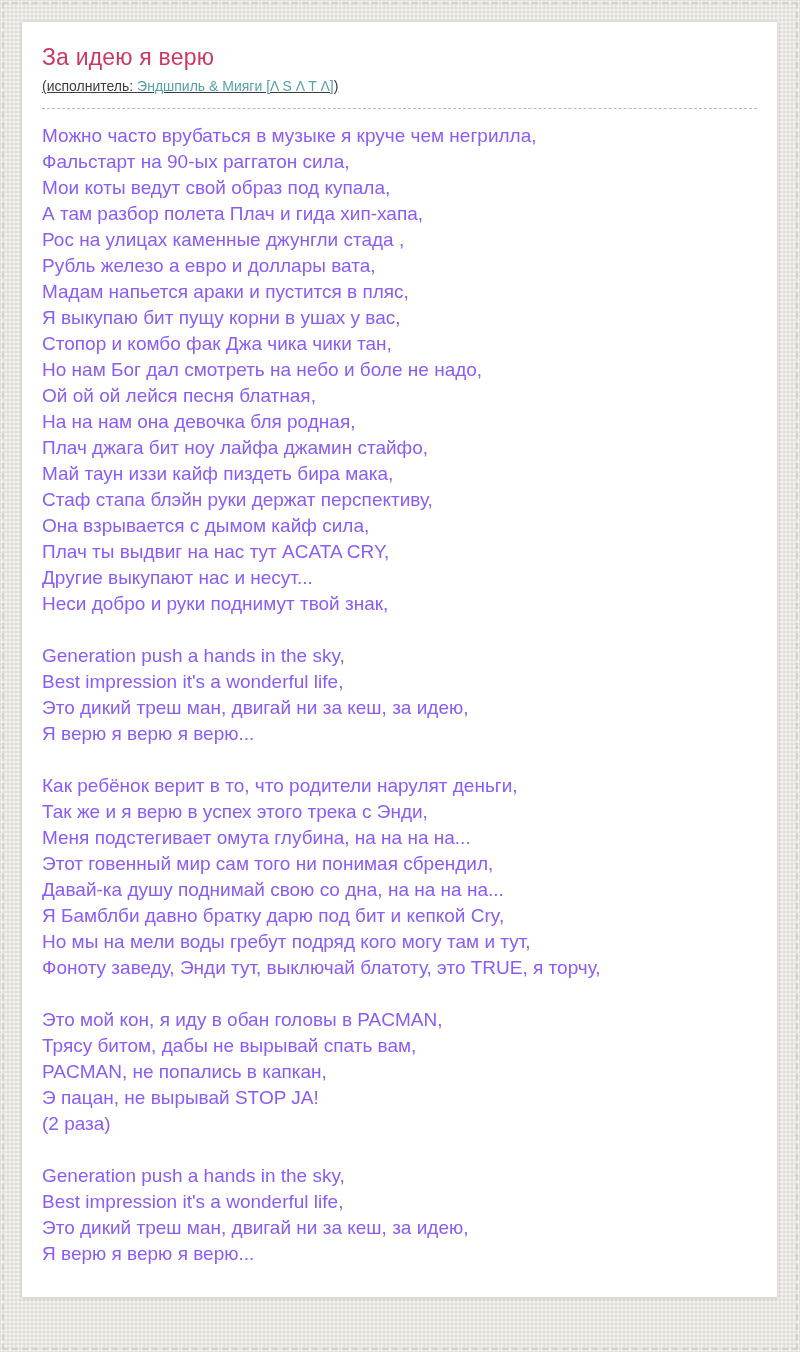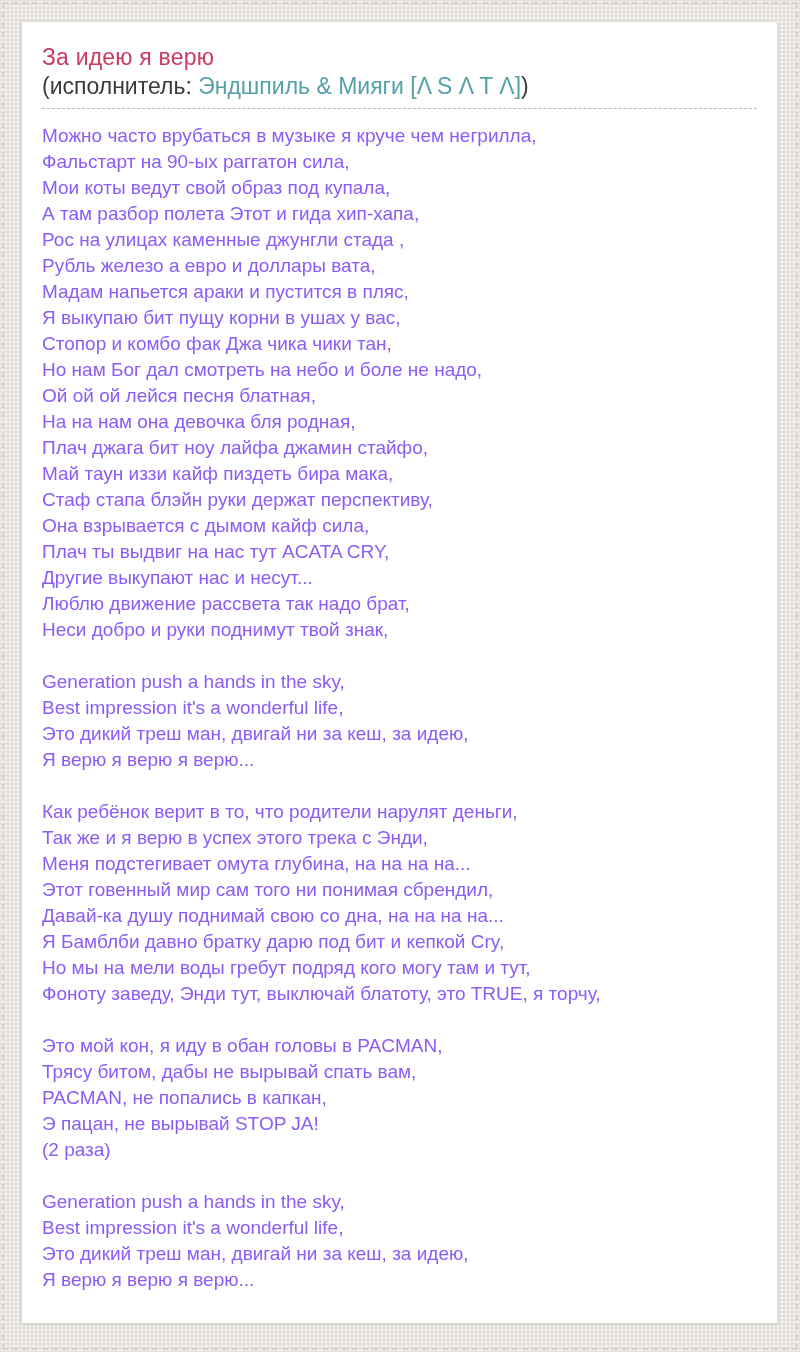"(исполнитель: Эндшпиль & Мияги [Λ" .artist-line { font-size: 23px -> 14px; text-decoration: none -> underline }
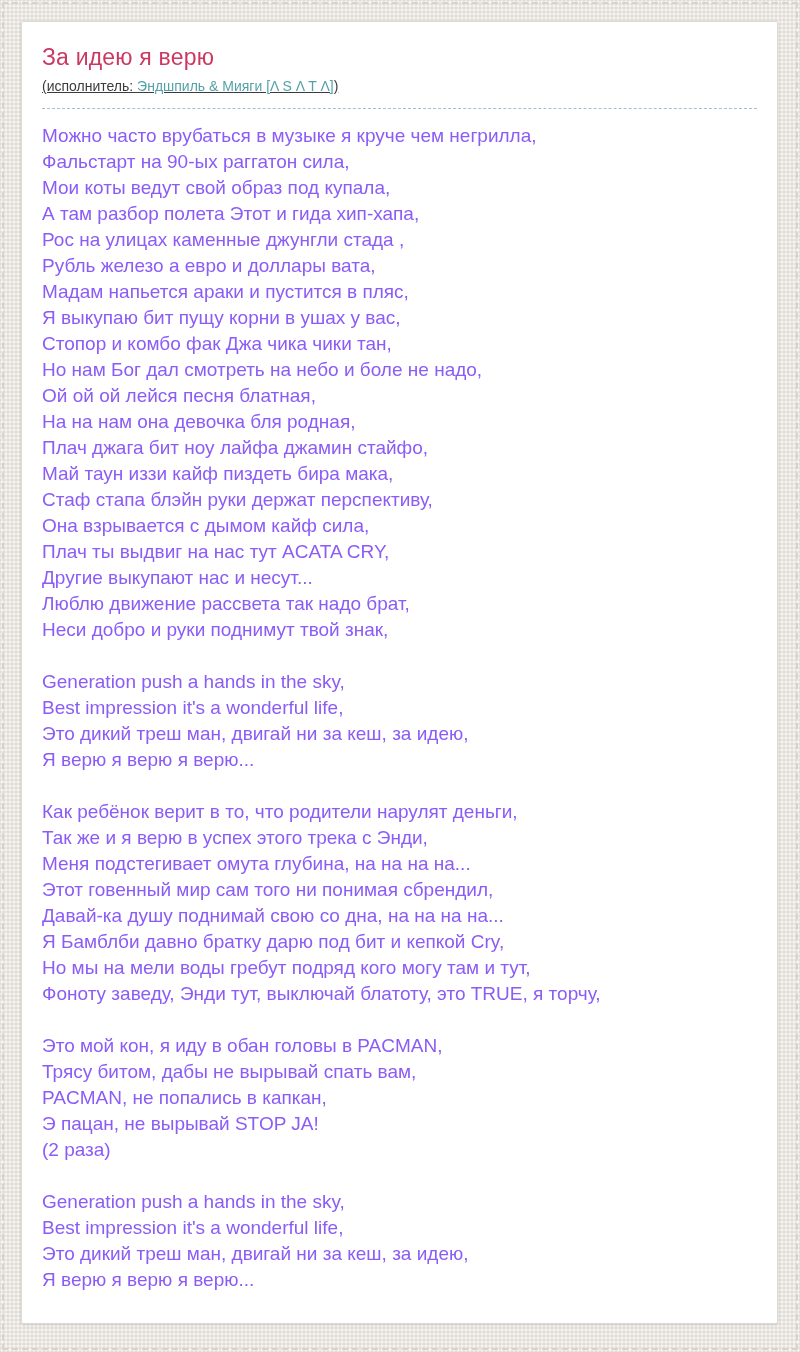"А там разбор полета Этот" div.line { text: Этот -> Плач }
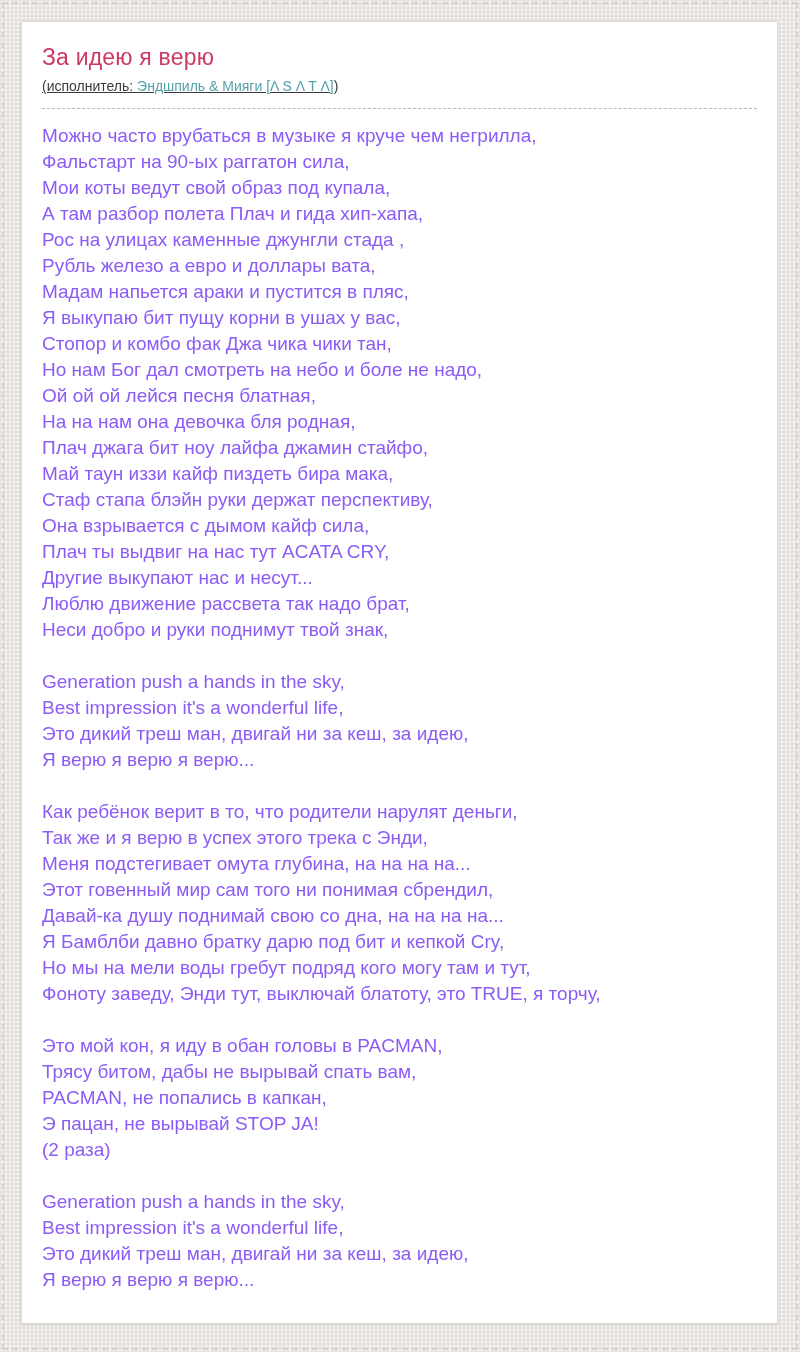"Люблю движение рассвета так надо" div.line { html: <div>Люблю движение рассвета так надо брат,</div> -> none }
